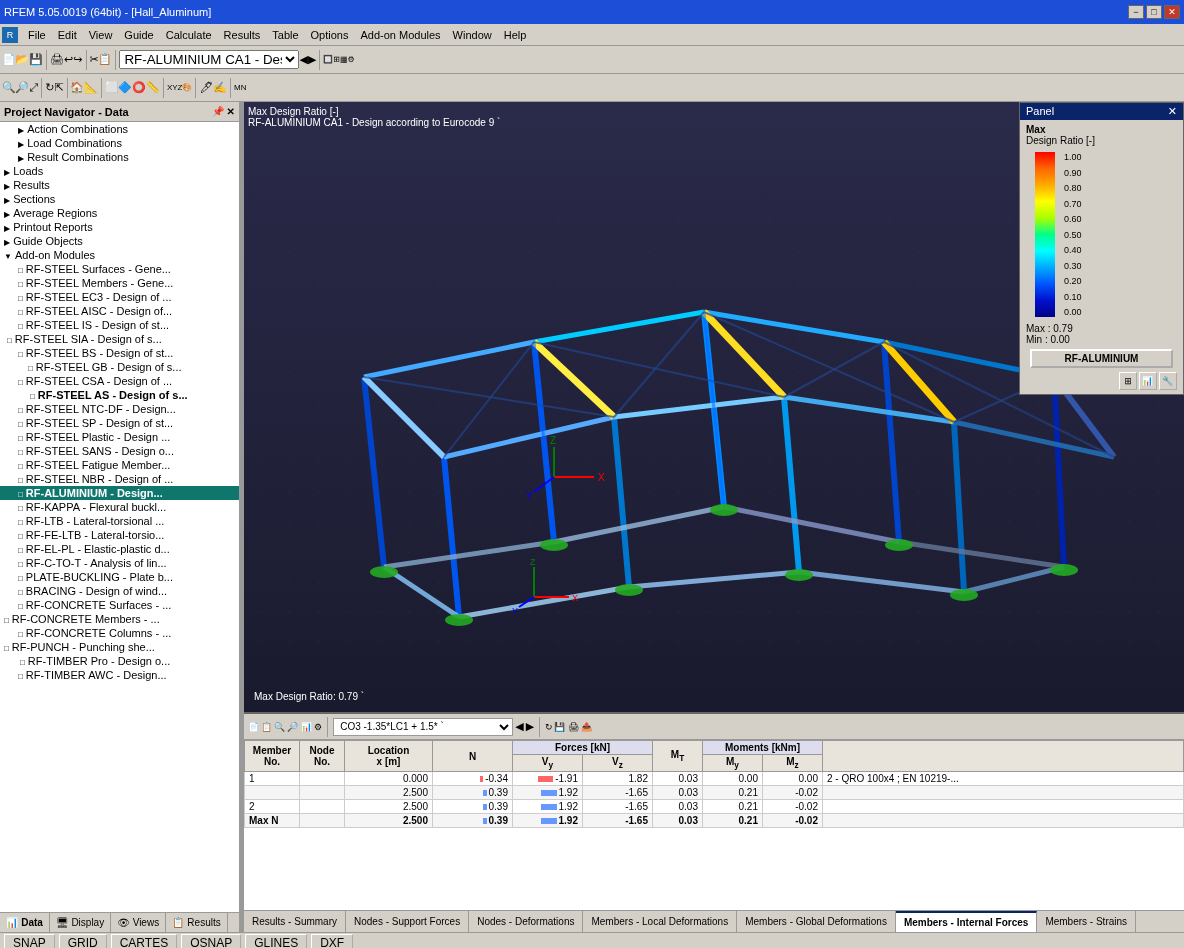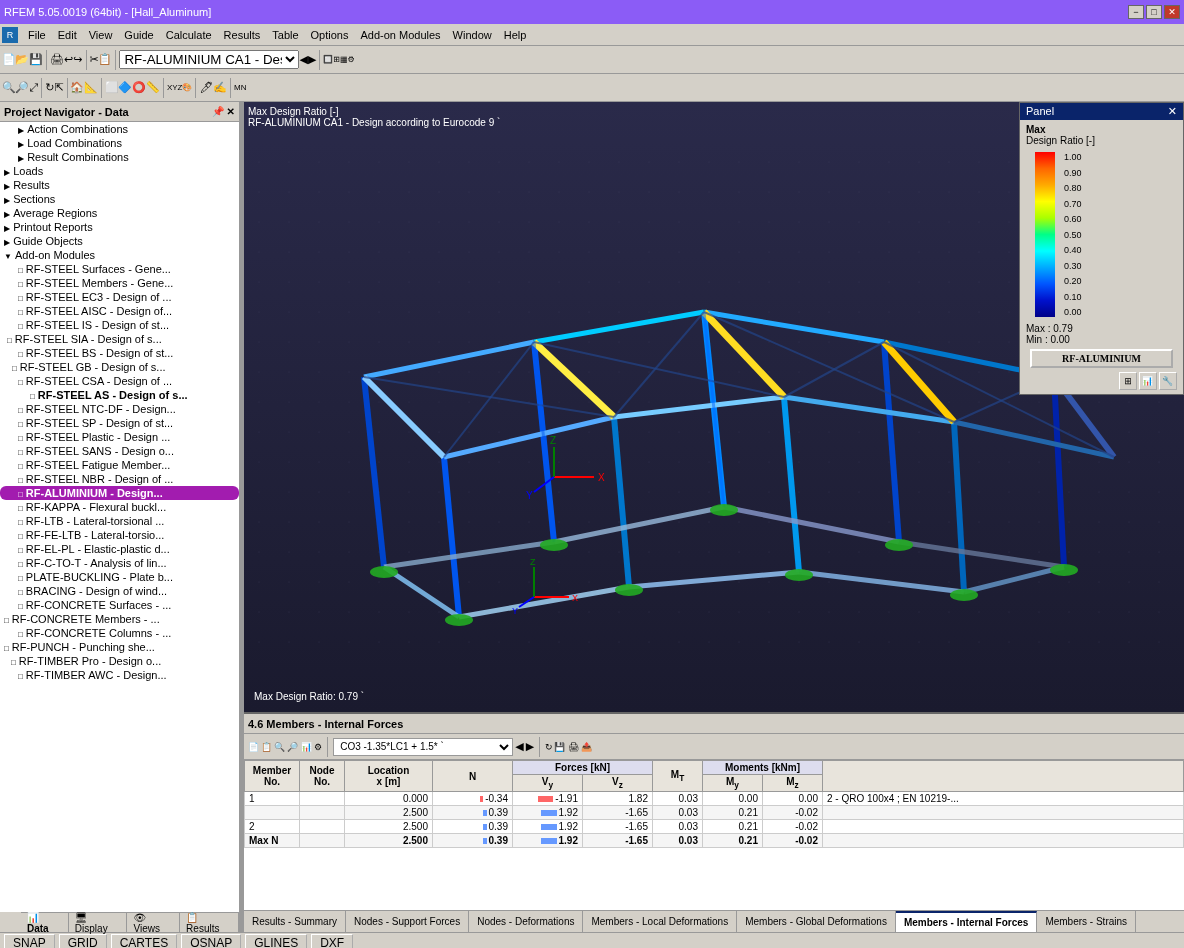"RFEM 5.05.0019 (64bit) - [Hall_Aluminum]" #titlebar { background: #8b5cf6 -> #1d4ed8 }
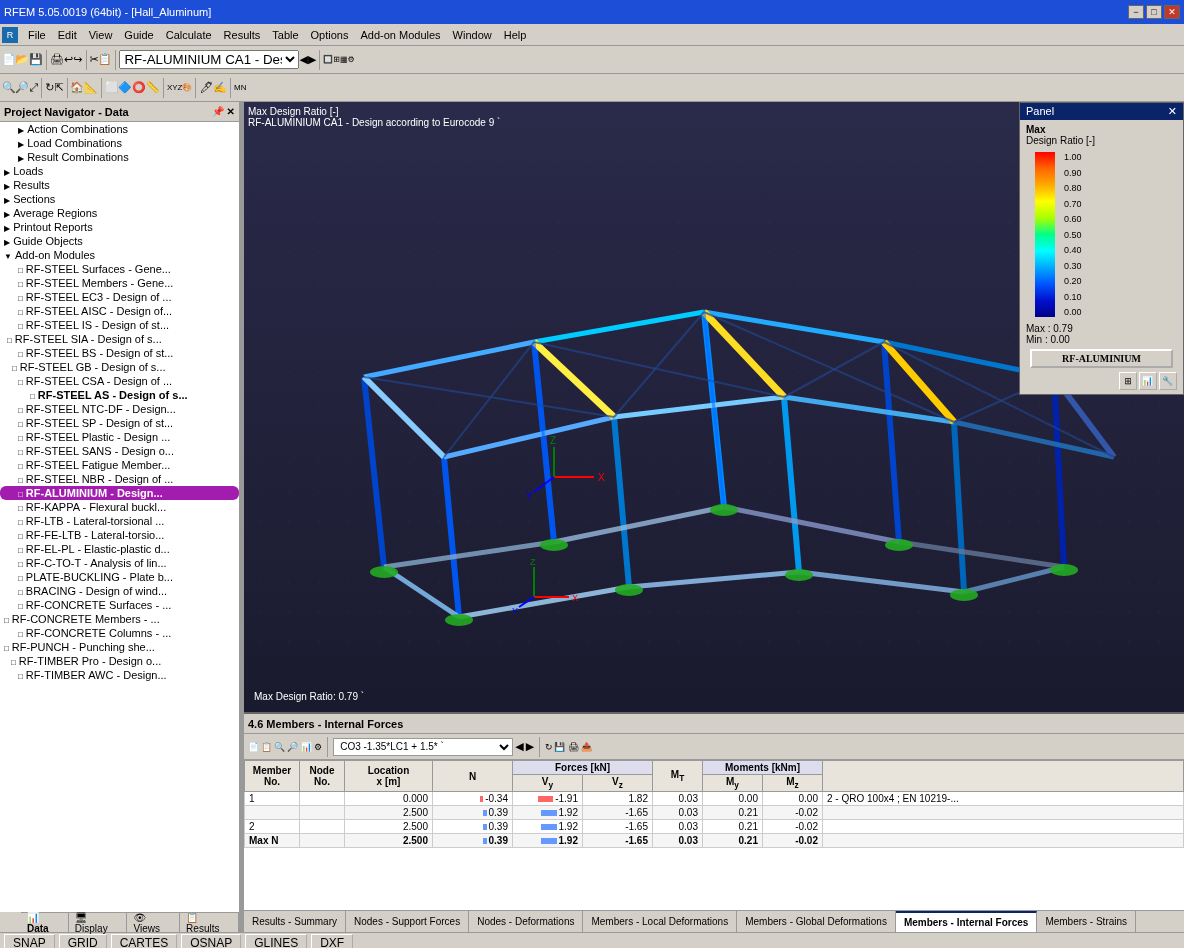"RF-ALUMINIUM" div { font-family: Liberation Serif, serif -> none }
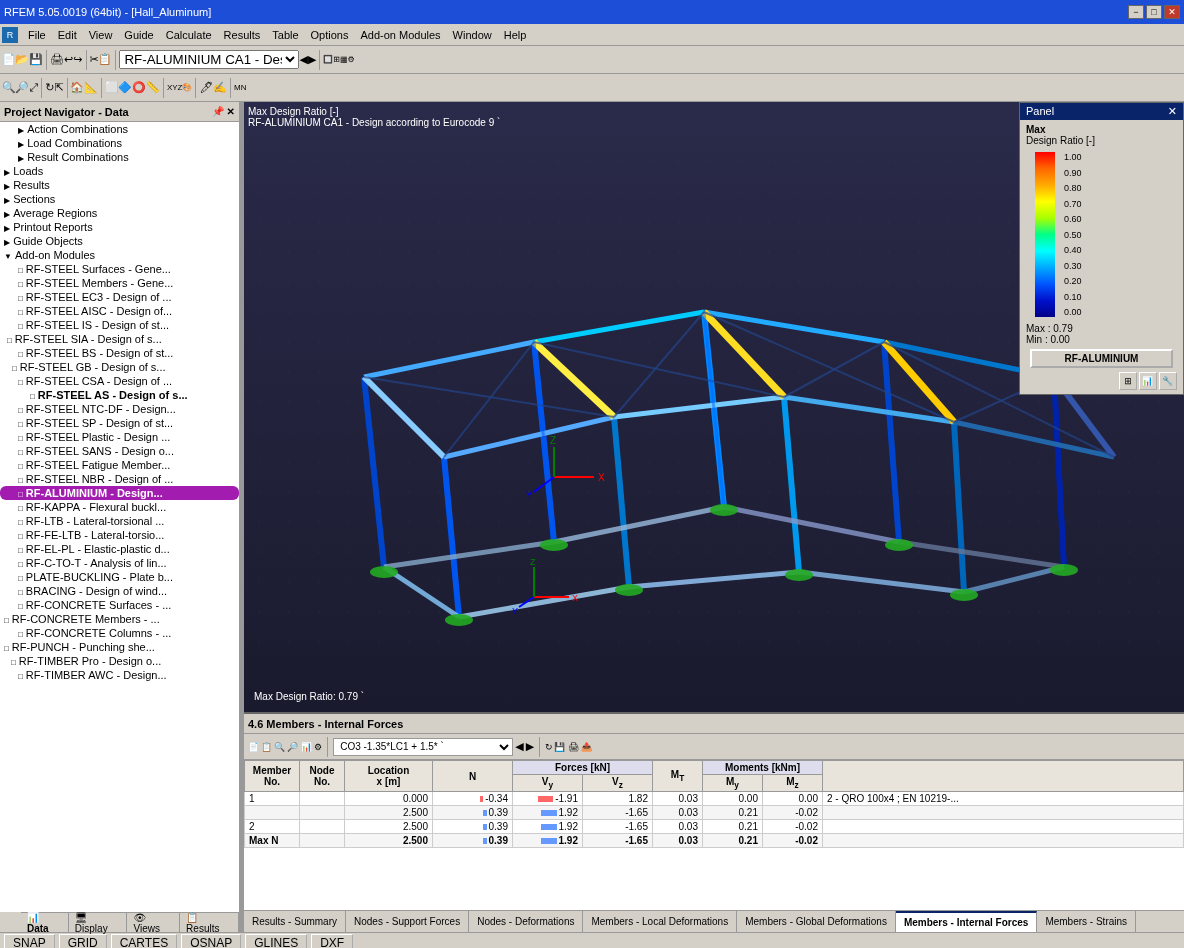"□ RF-STEEL GB - Design" div.tree-item { padding-left: 12px -> 28px }
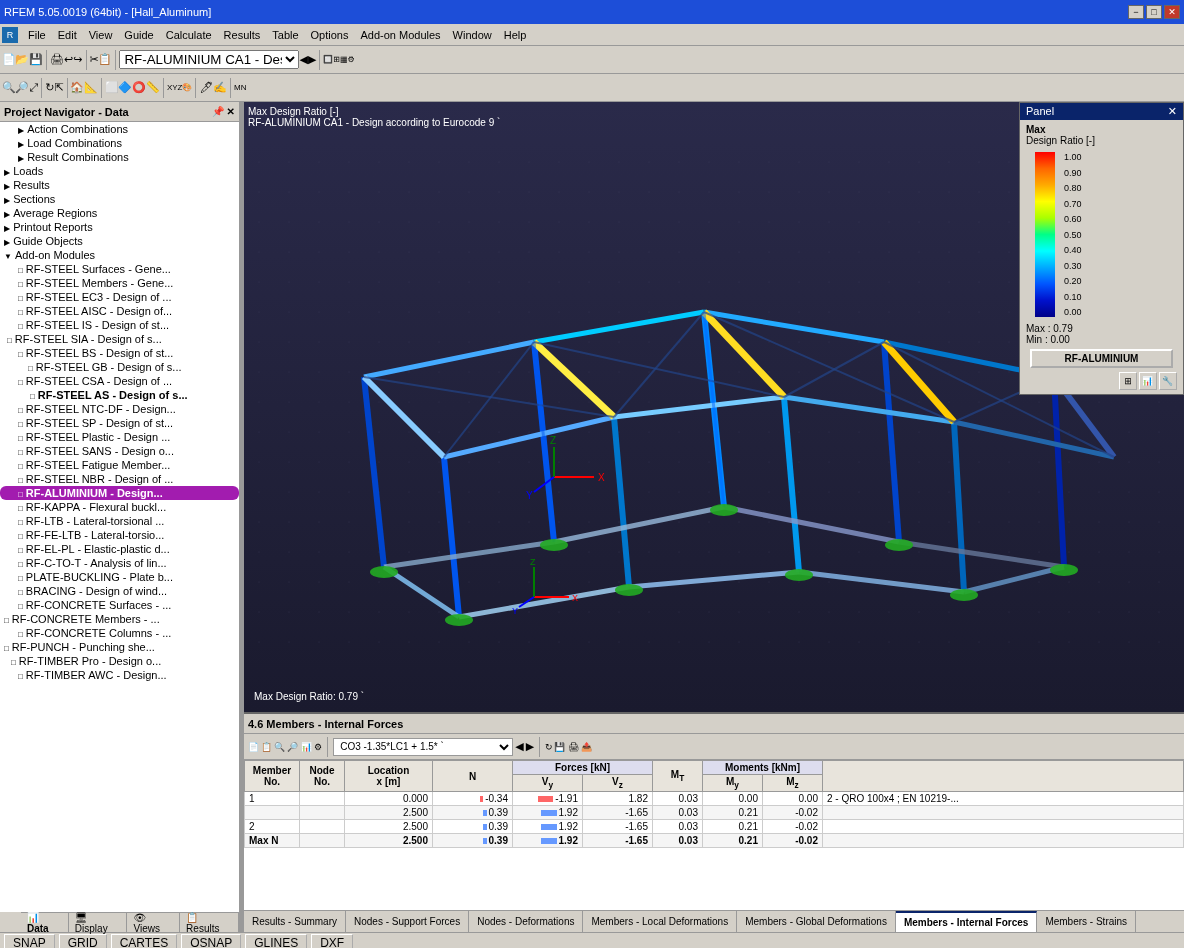"□ RF-ALUMINIUM - Design..." .tree-item.selected { background: #a21caf -> #0f766e; border-radius: 6px -> none }
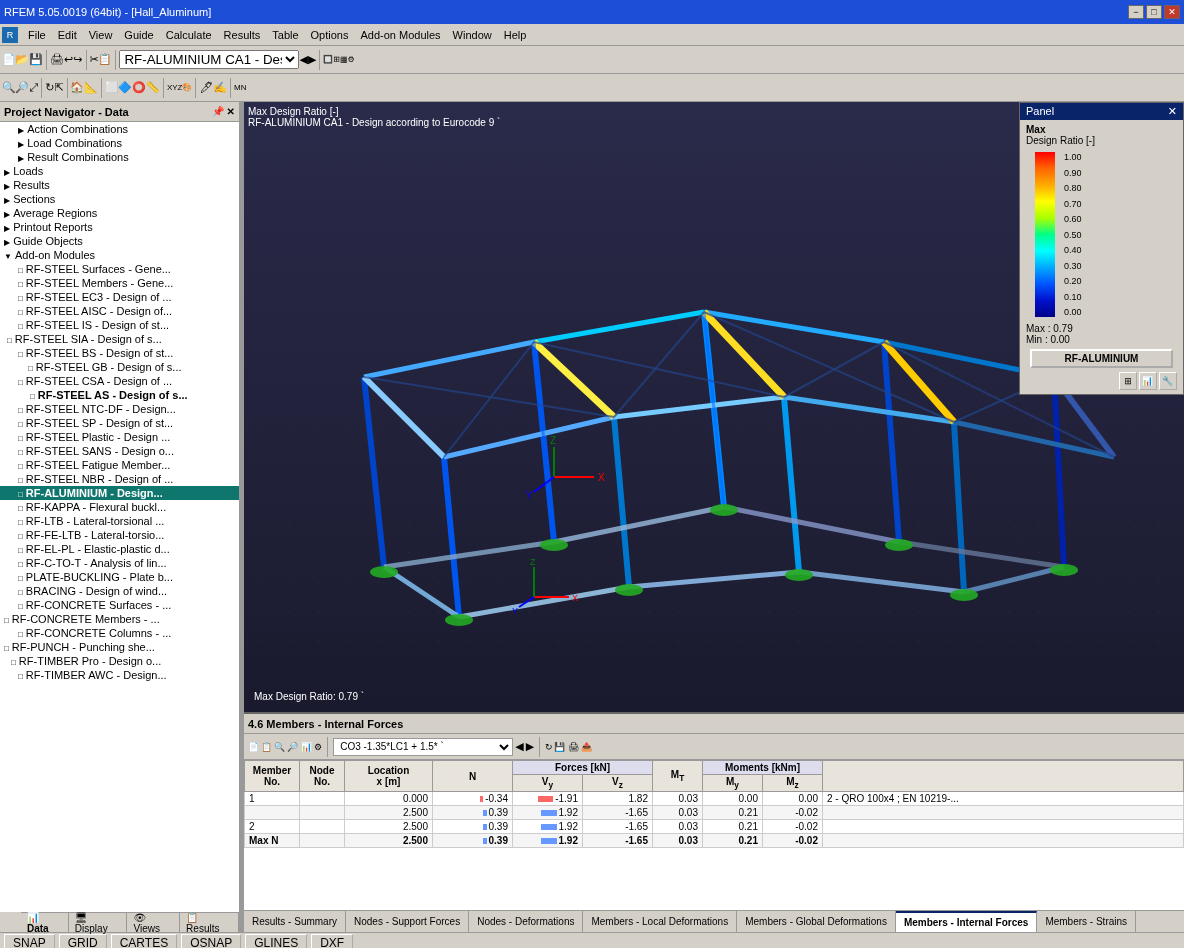"□ RF-TIMBER Pro - Design" div.tree-item { padding-left: 11px -> 20px }
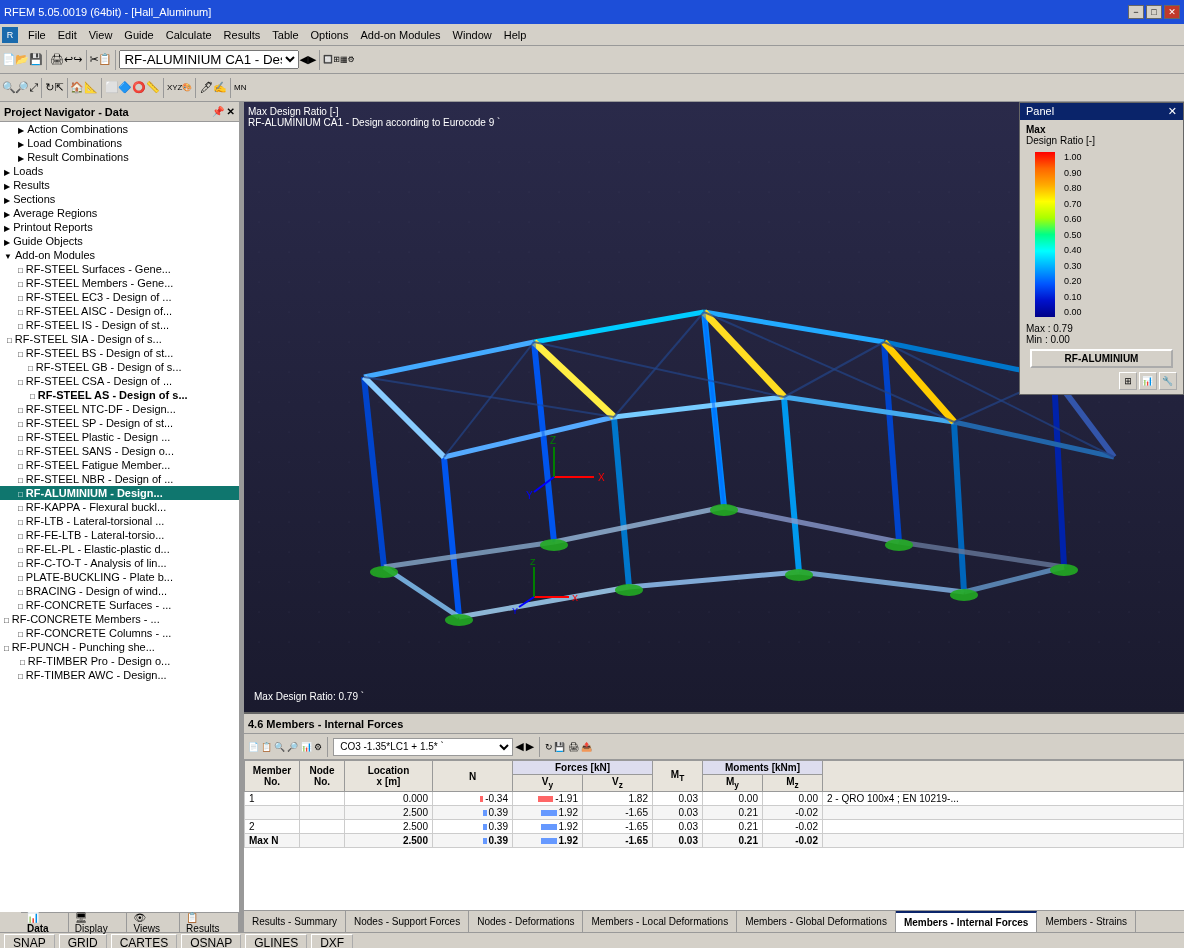"4.6 Members - Internal Forces" div { html: <div> <span>4.6 Members - Internal Forces</span> </div> -> none }
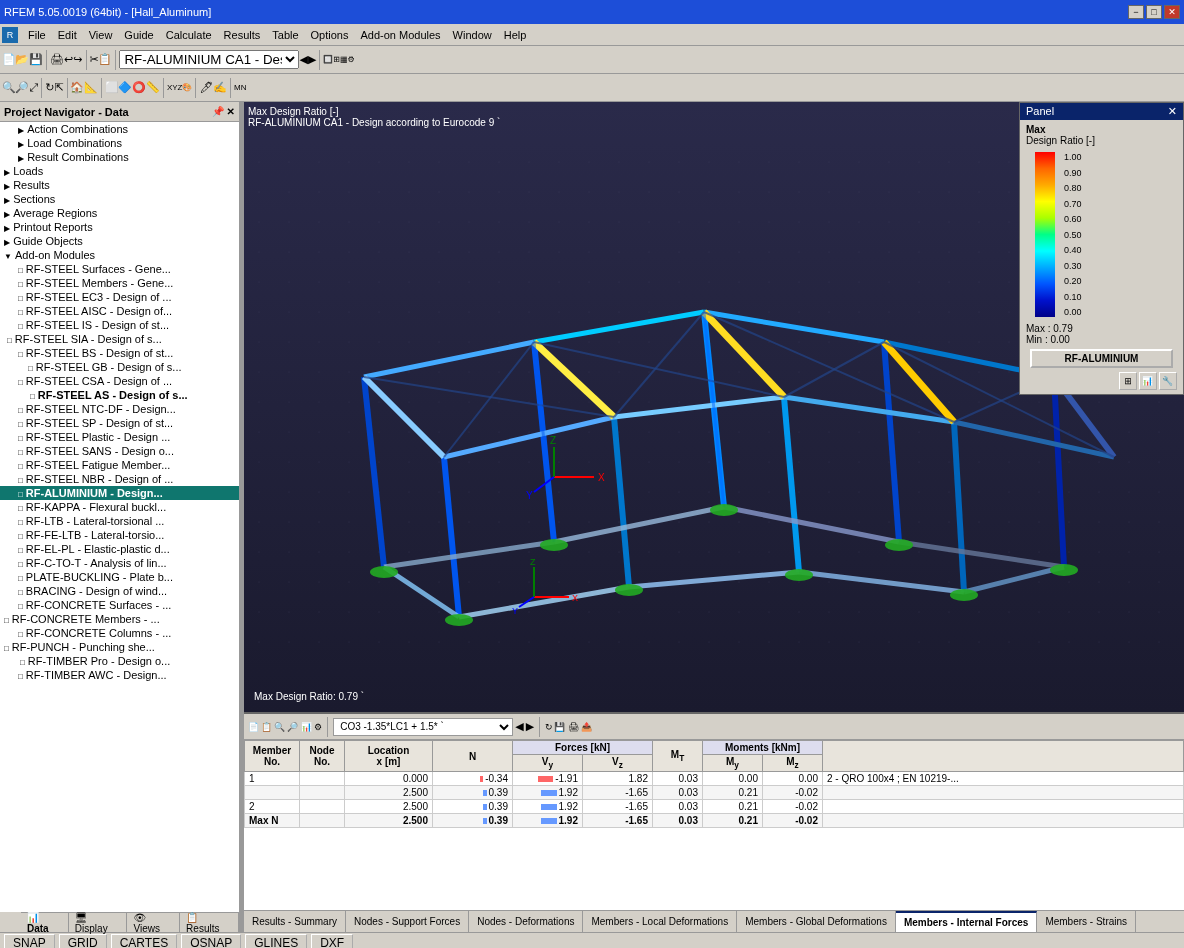"📊 Data" #nav-tabs { margin-left: 21px -> none }
